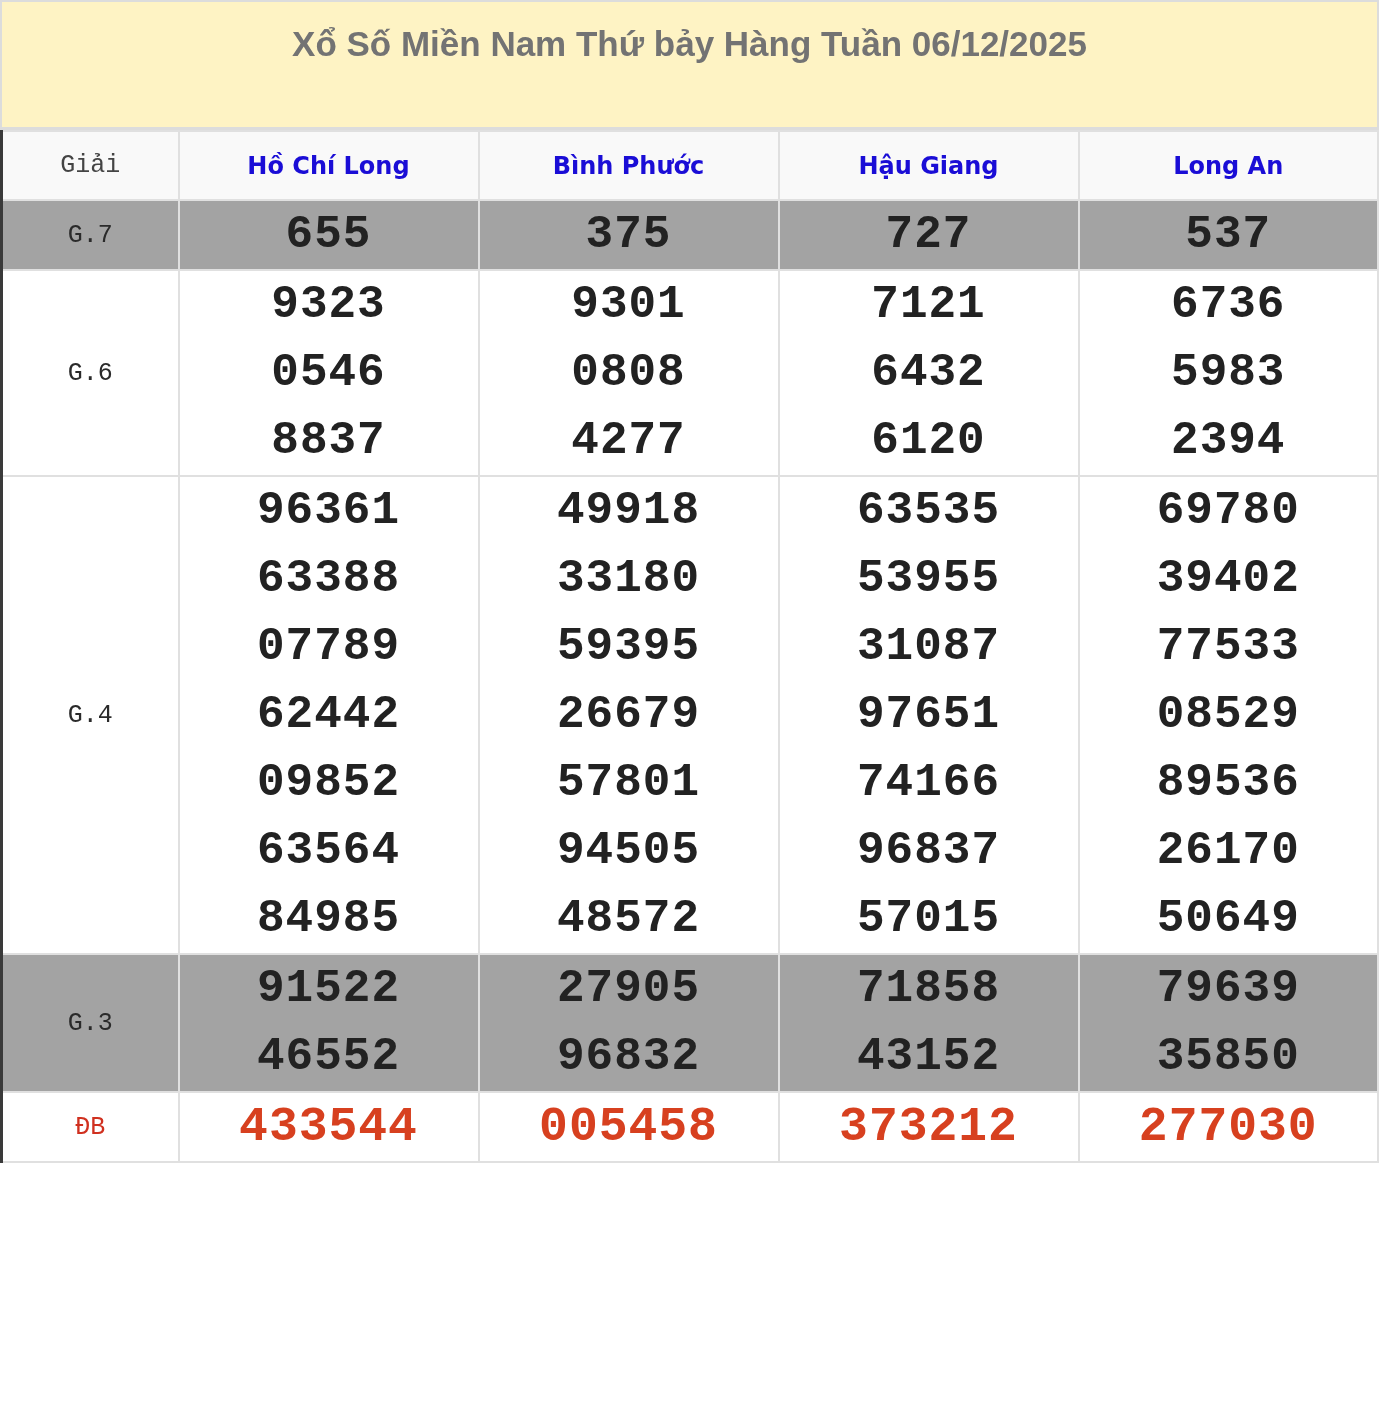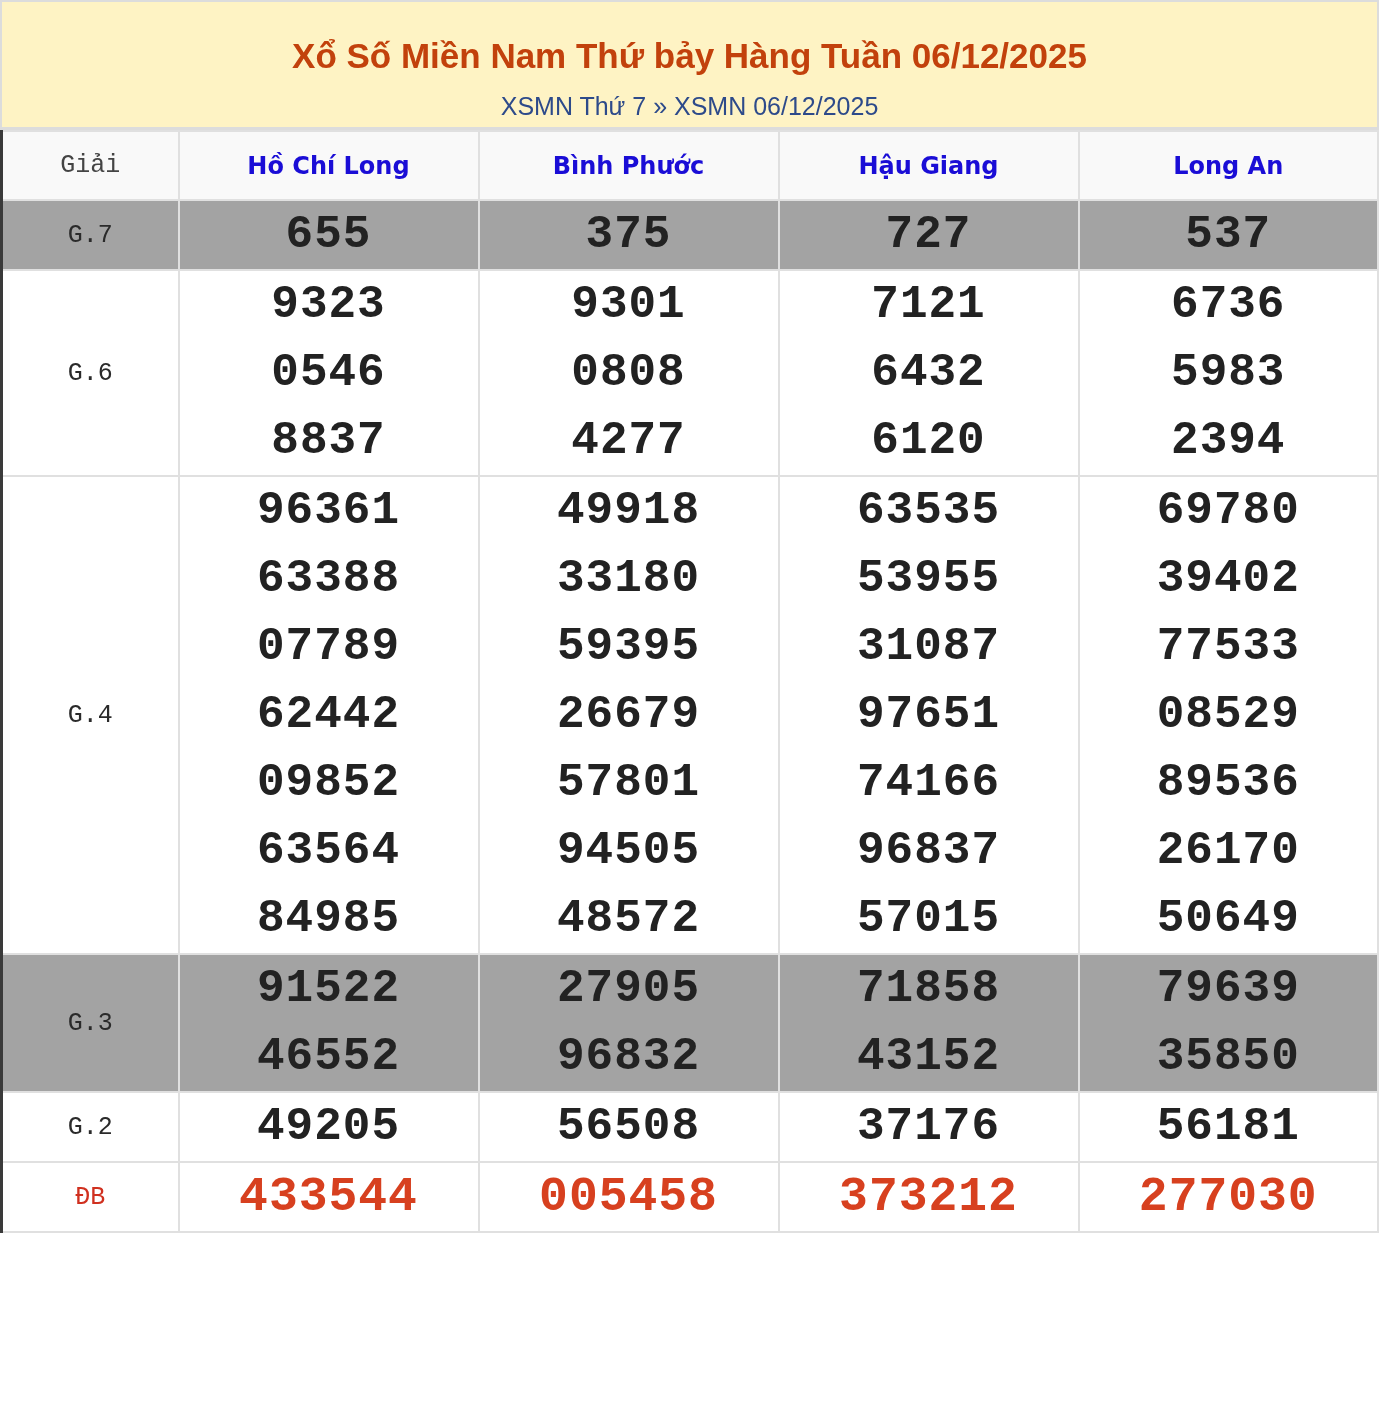"Xổ Số Miền Nam Thứ" .title { color: #c2410c -> #737373; margin: 12px -> 0 }
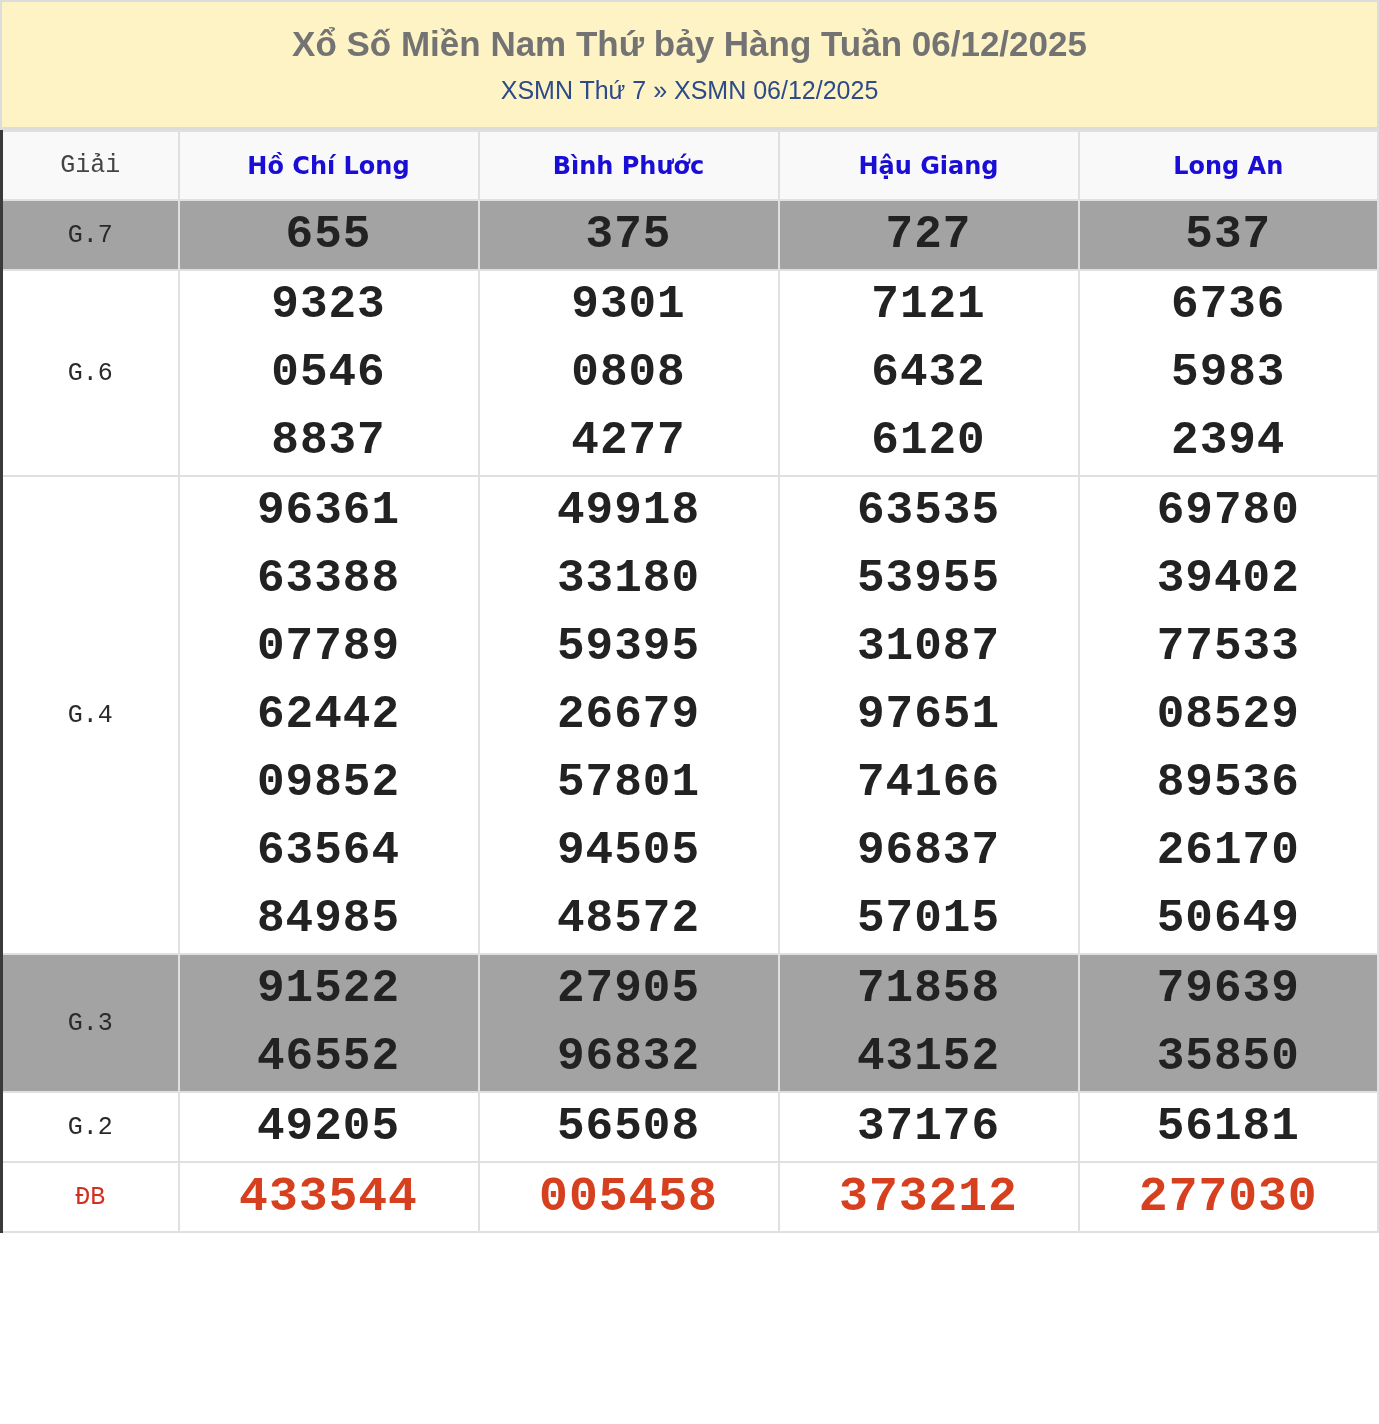"XSMN Thứ 7 » XSMN" div.breadcrumb { html: <div> <span>XSMN Thứ 7</span> <span>»</span> <span>XSMN 06/12/2025</span> </div> -> none }
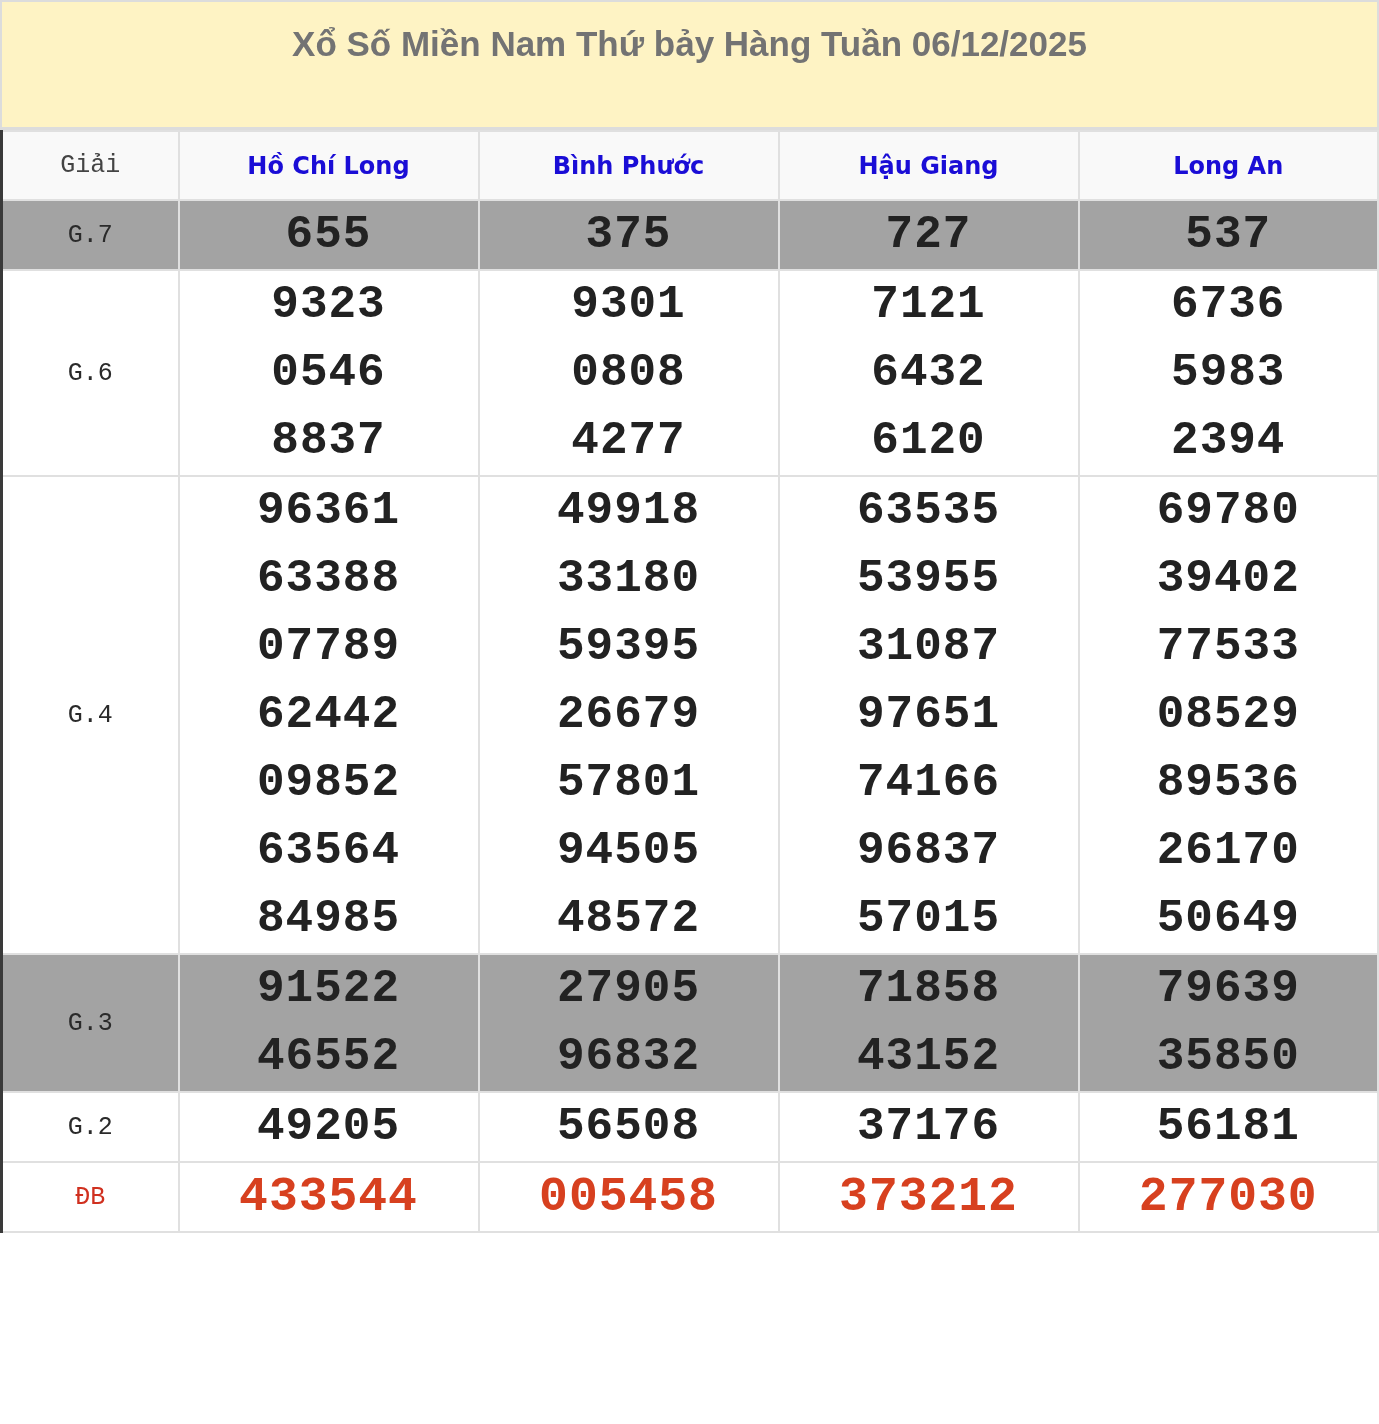"G.2" tr.odd { html: <tr> <td>G.2</td> <td> <span>49205</span> </td> <td> <span>56508</span> </td> <td> <span>37176</span> </td> <td> <span>56181</span> </td> </tr> -> none }
